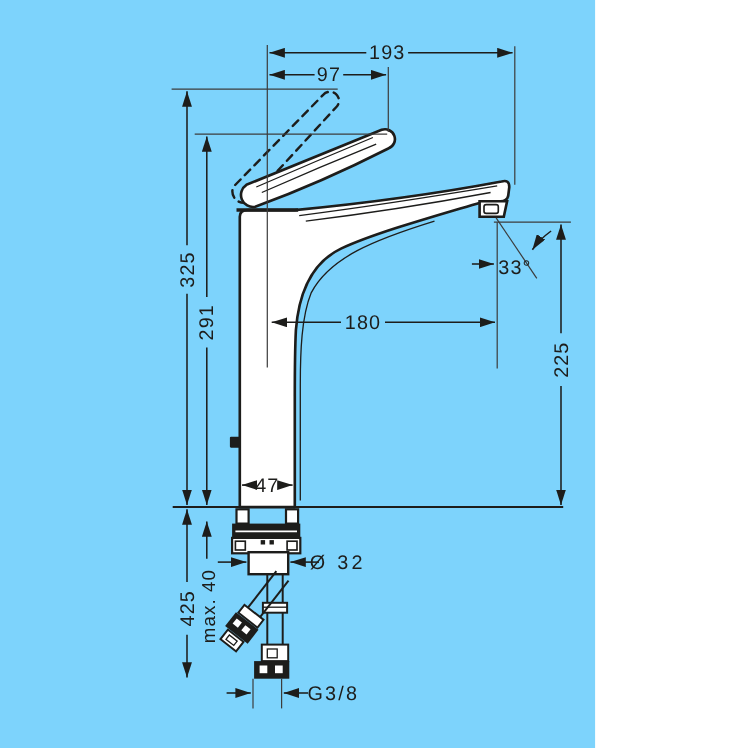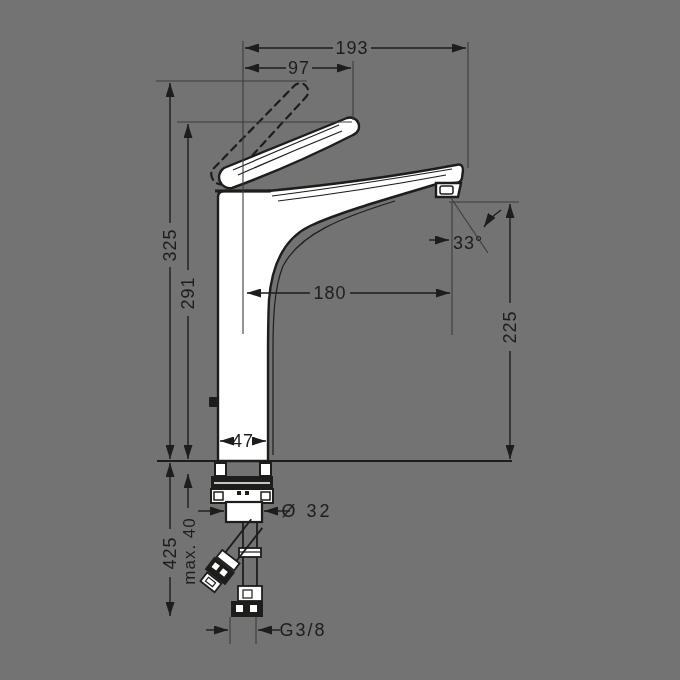"193" #stage { background: #737373 -> #7dd3fc; width: 680px -> 541px }
